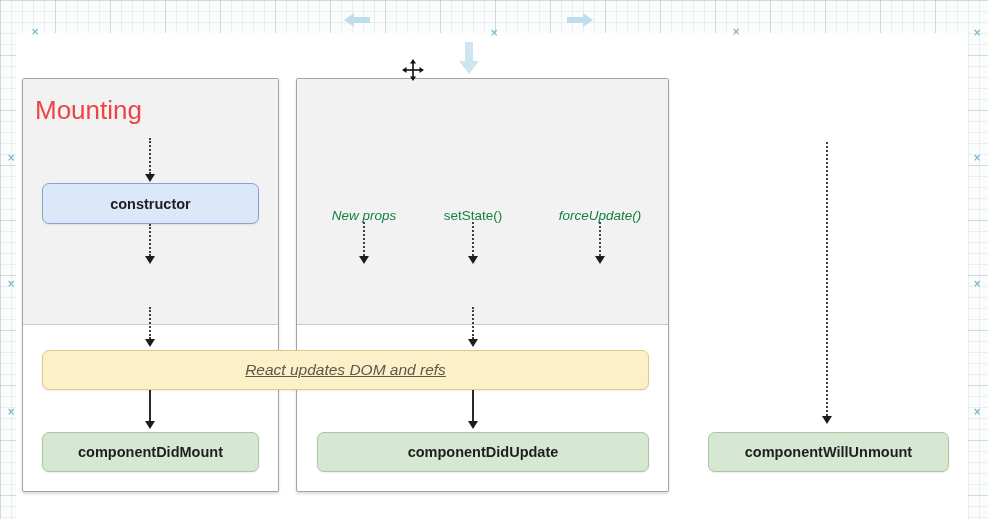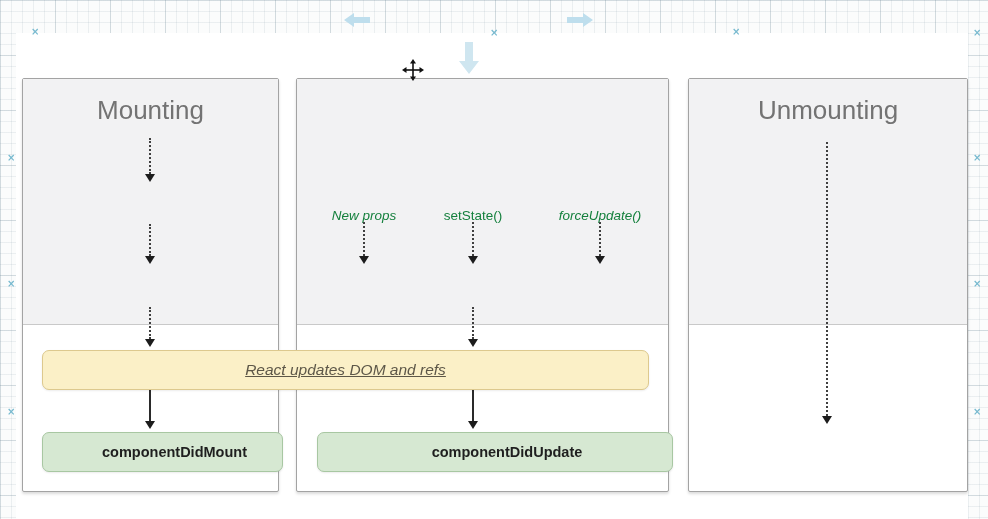"Mounting" .panel-heading { color: #737373 -> #ef4444; left: 0 -> 12px; text-align: center -> left }
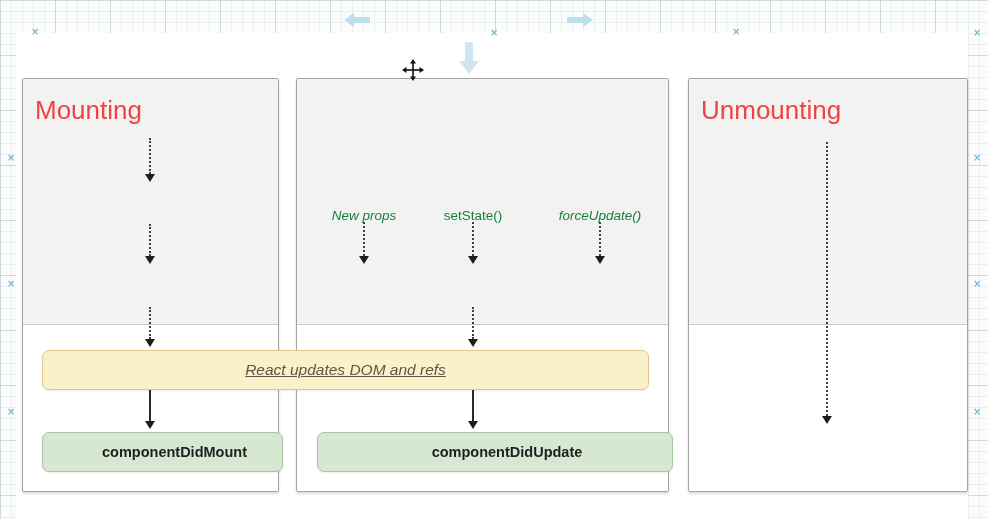"Unmounting" div.panel { html: <div> <div></div> <div>Unmounting</div> </div> -> none }
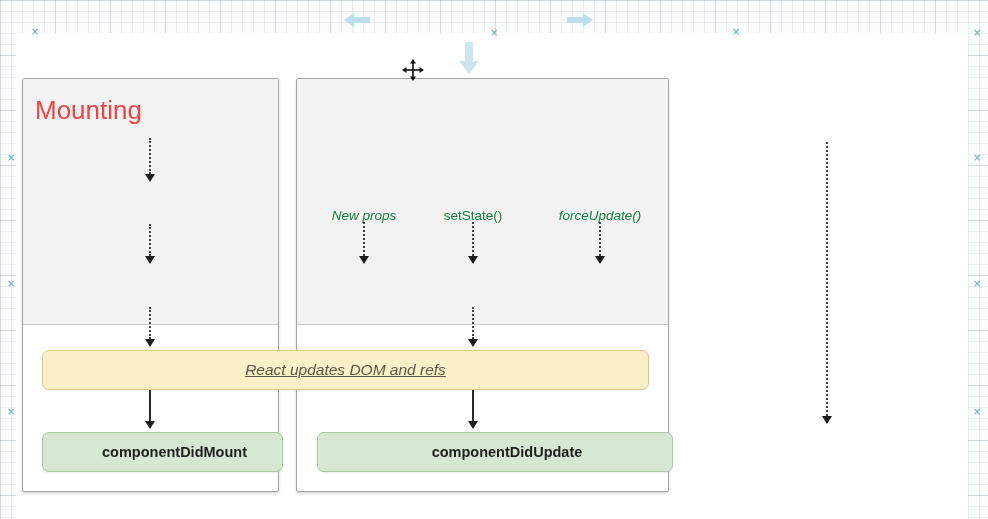"constructor" div.node { html: none -> <div>constructor</div> }
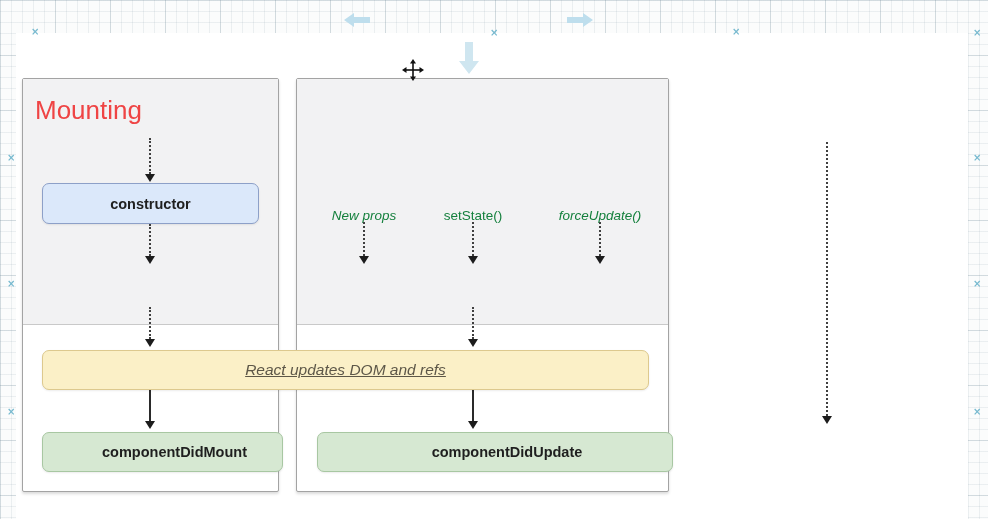"componentDidMount" .node.green { padding-left: 24px -> none }
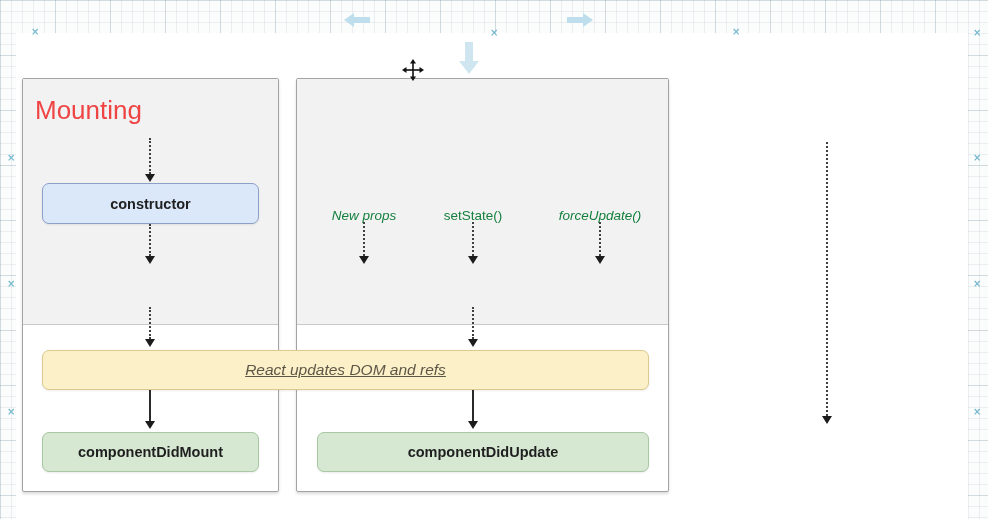"componentWillUnmount" div.node { html: none -> <div>componentWillUnmount</div> }
